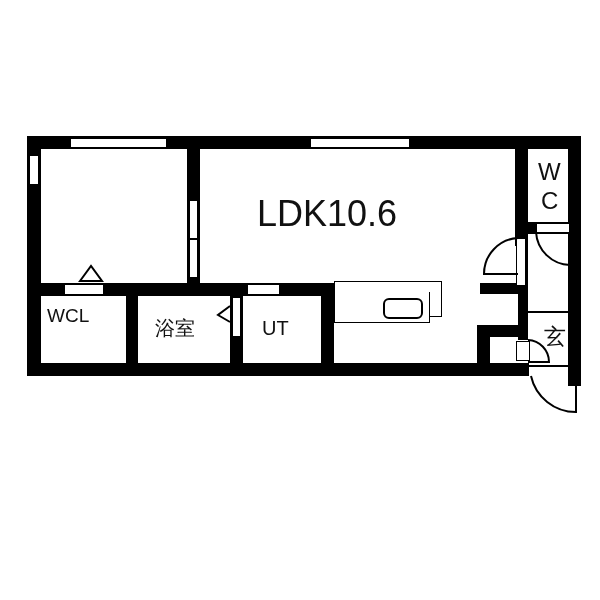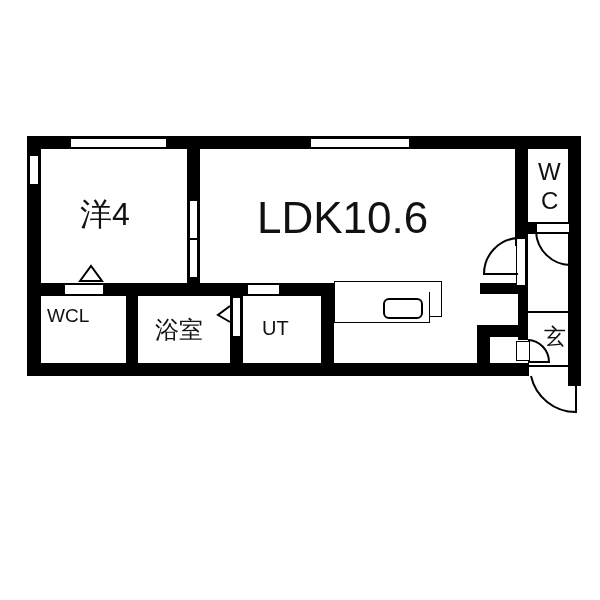"洋4" div.lbl { html: <div>洋4</div> -> none }
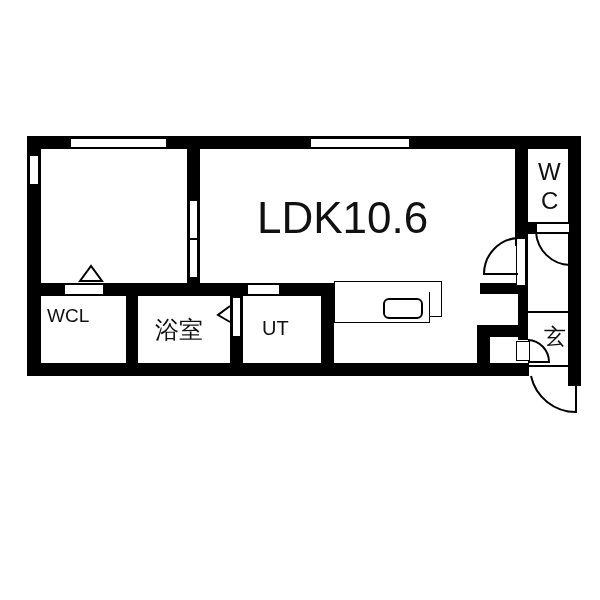"LDK10.6" div.lbl { font-size: 44px -> 36px }
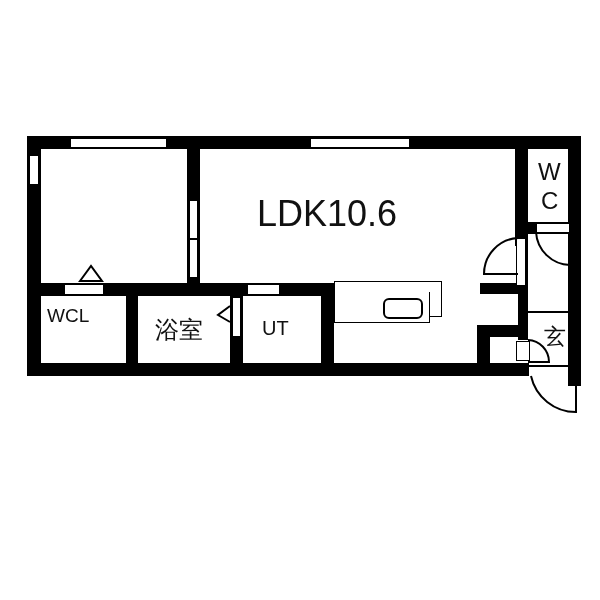"浴室" div.lbl { font-size: 24px -> 20px }
